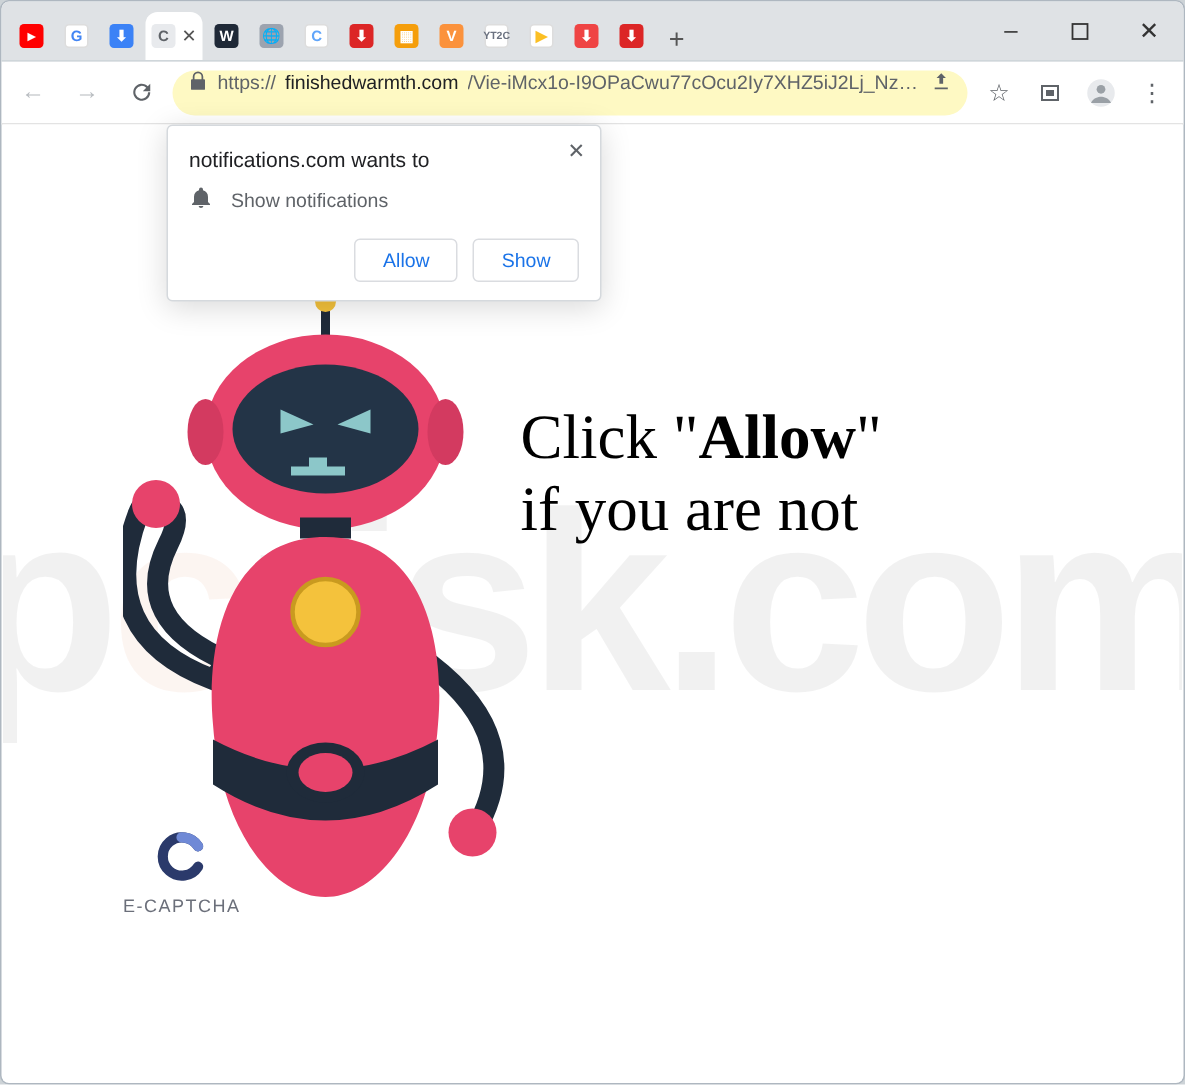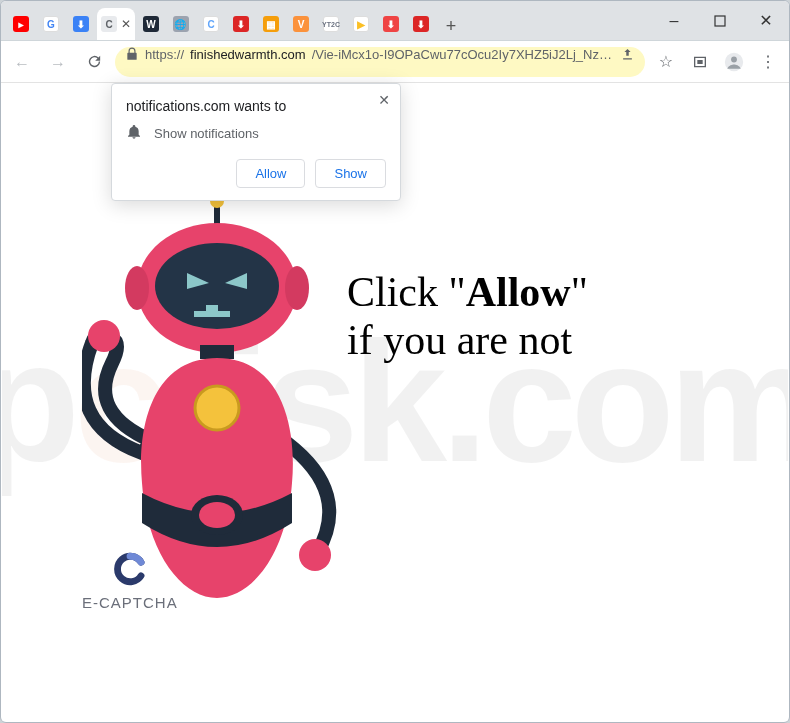"E-CAPTCHA" .ecap-label { font-size: 15px -> 12px }
